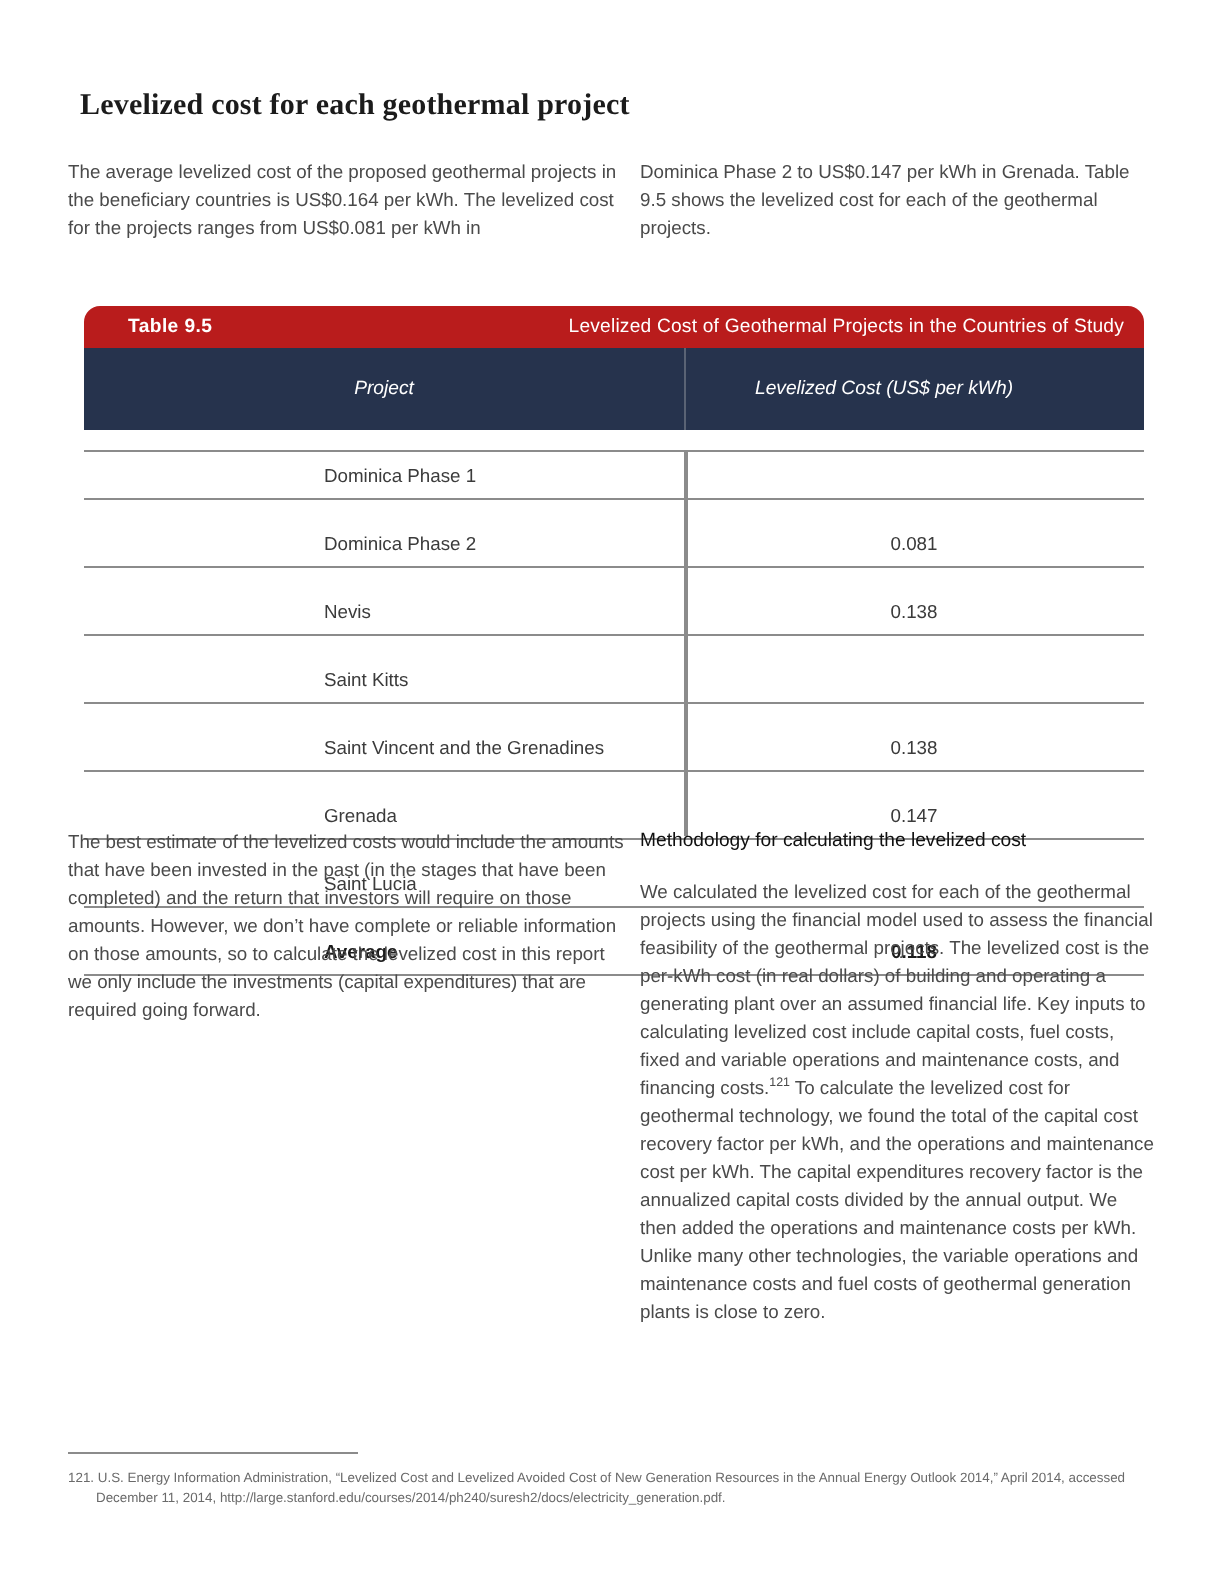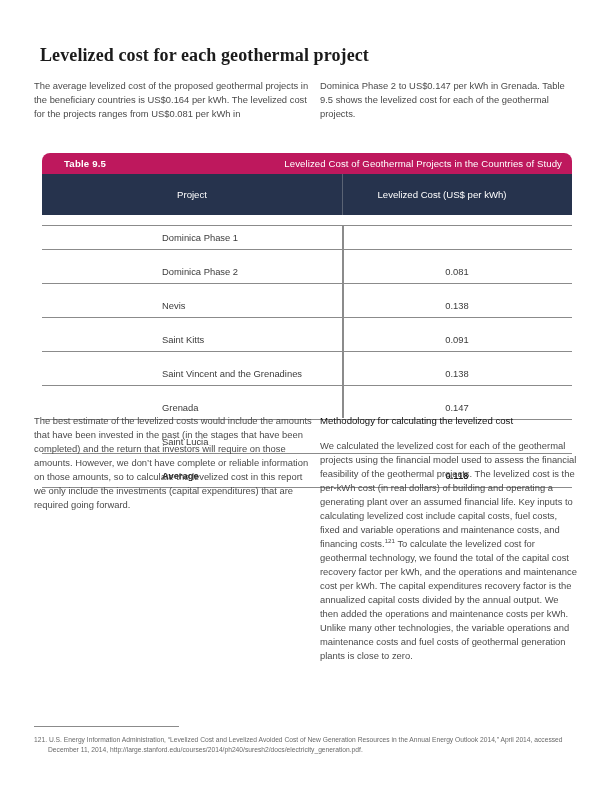"Levelized cost for each geothermal" .section-title { font-size: 18px -> 15px }
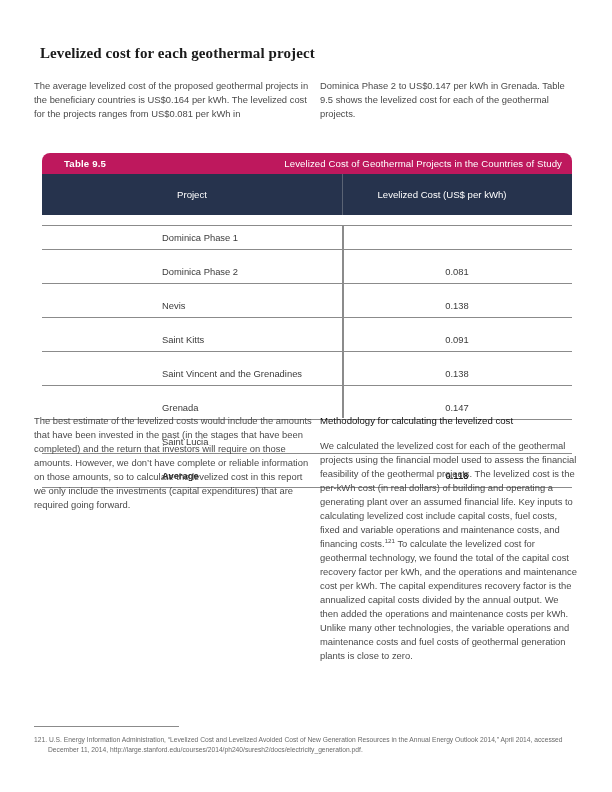"Table 9.5" .tbl-band { background: #be185d -> #b91c1c }
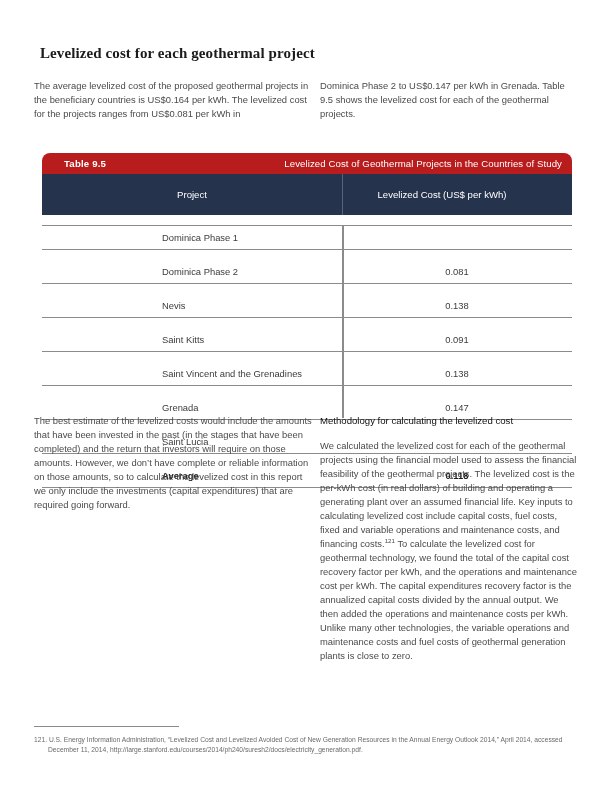"Project" .tbl-head { font-style: none -> italic }
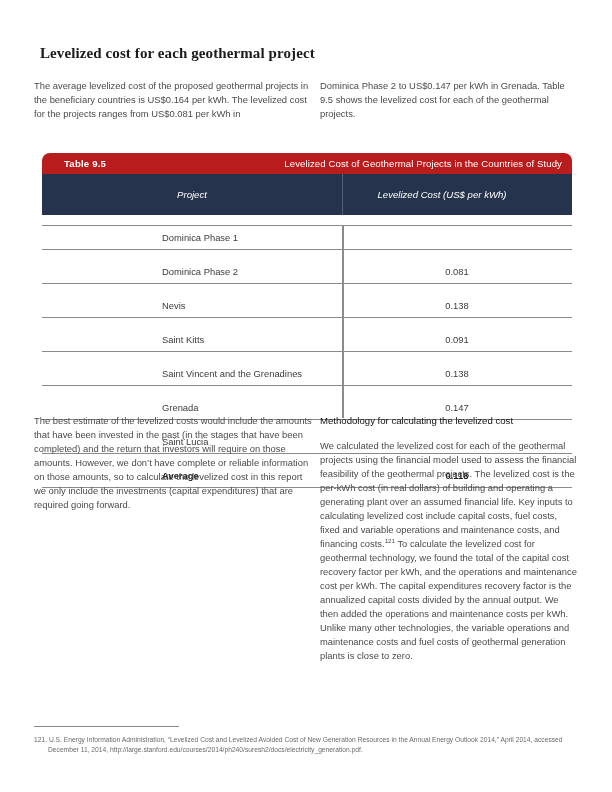"0.091" span.cell-cost { html: <span>0.091</span> -> none }
